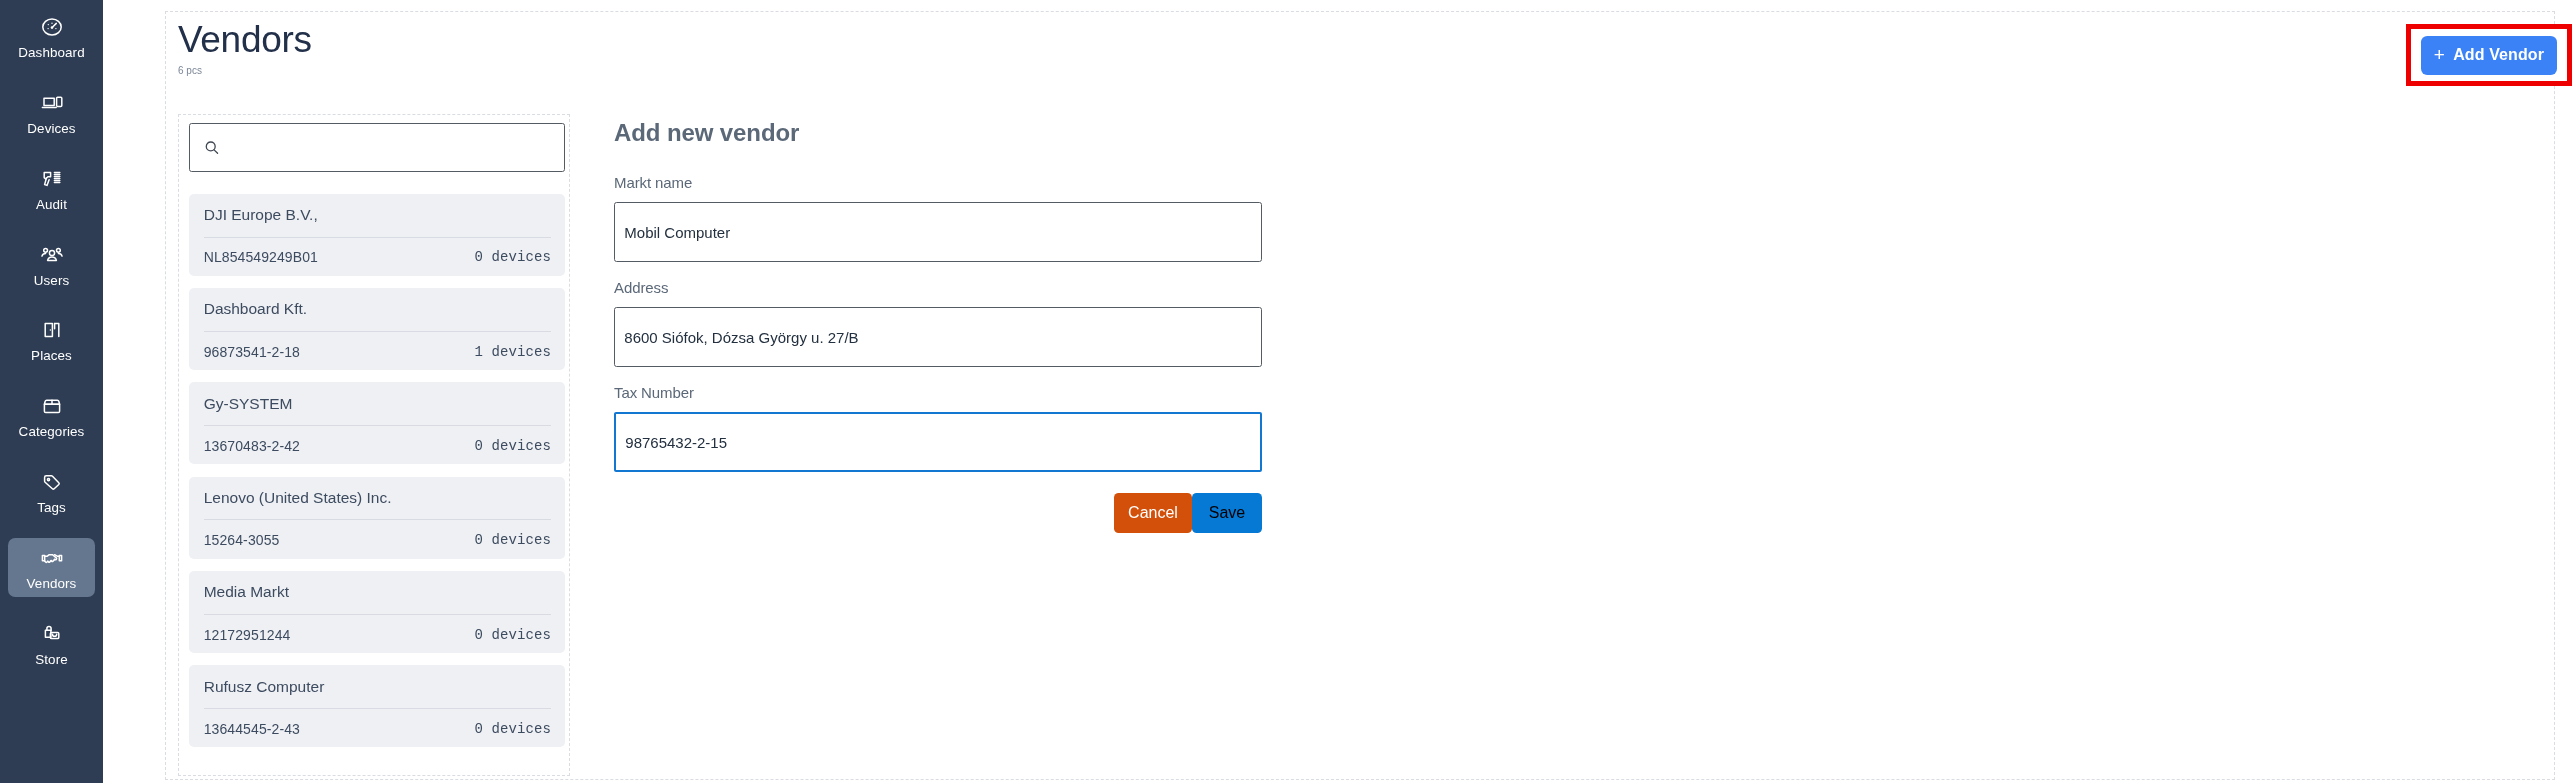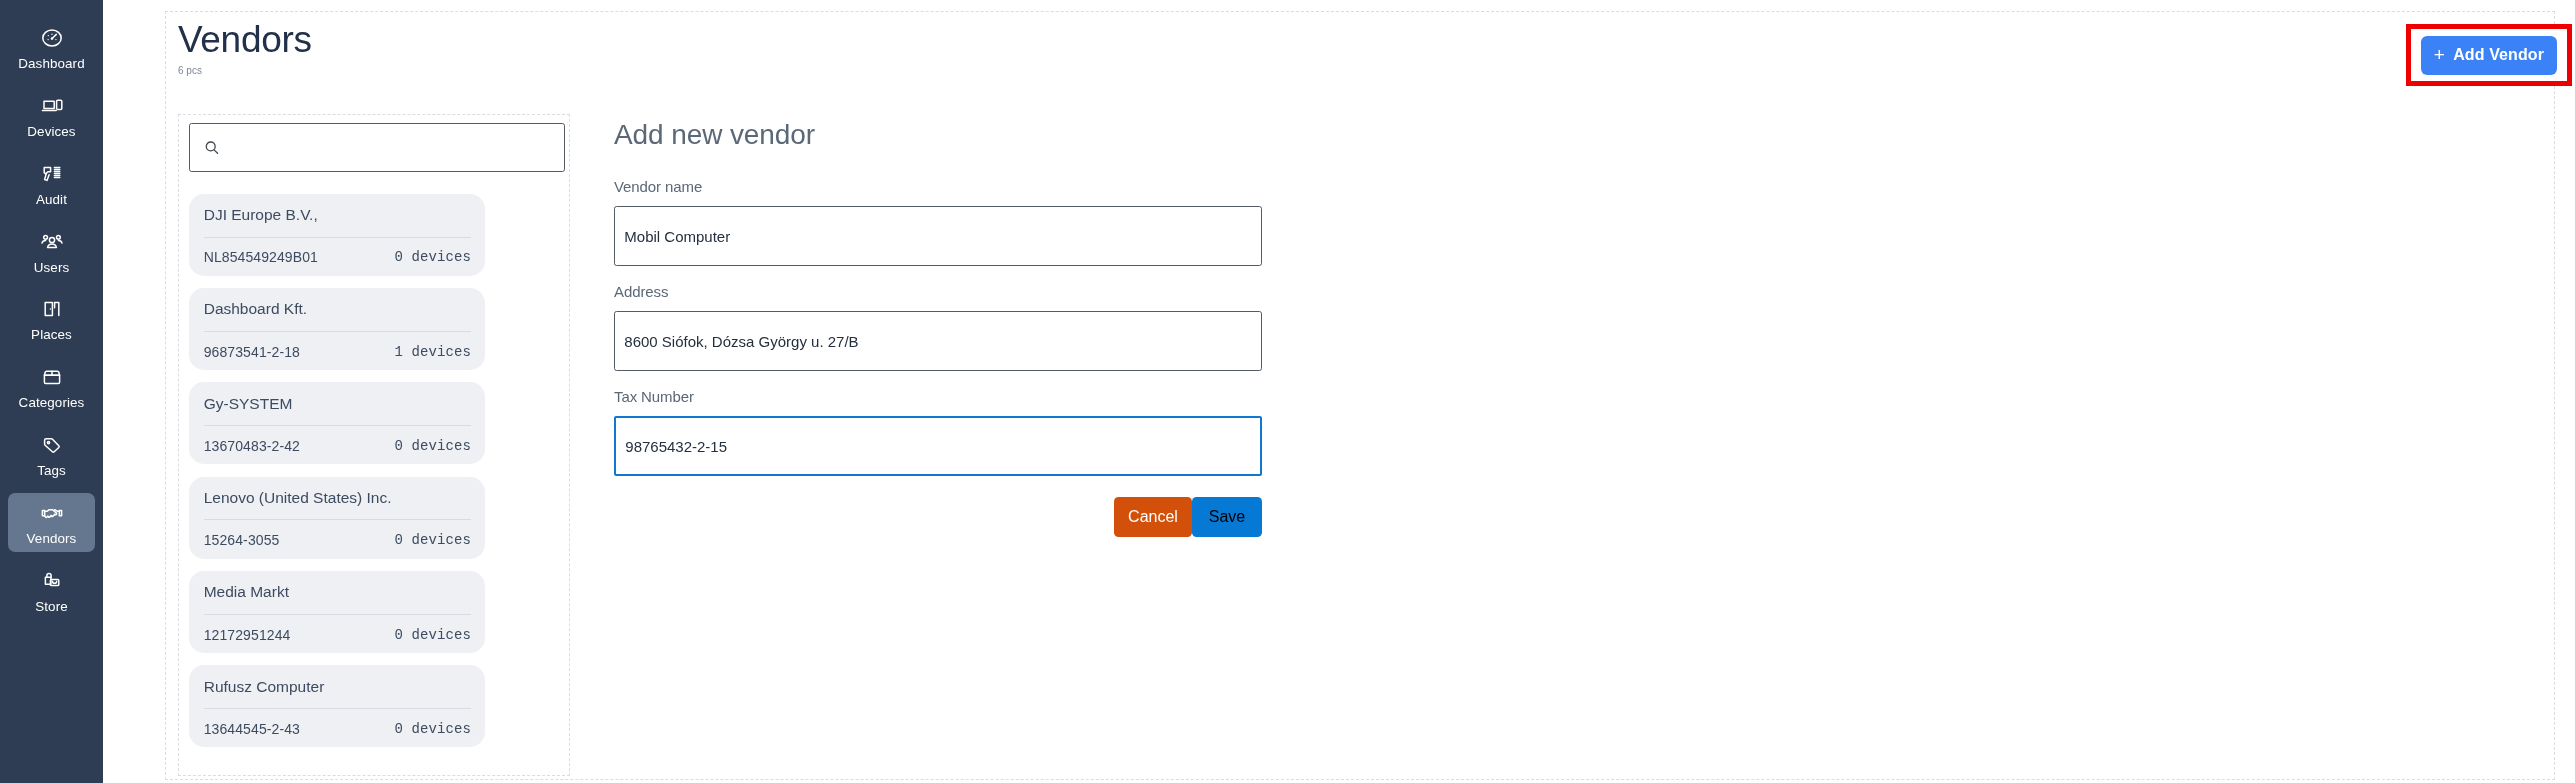"Dashboard" #sidebar { gap: 0px -> 8px; padding-top: 18px -> 7px }
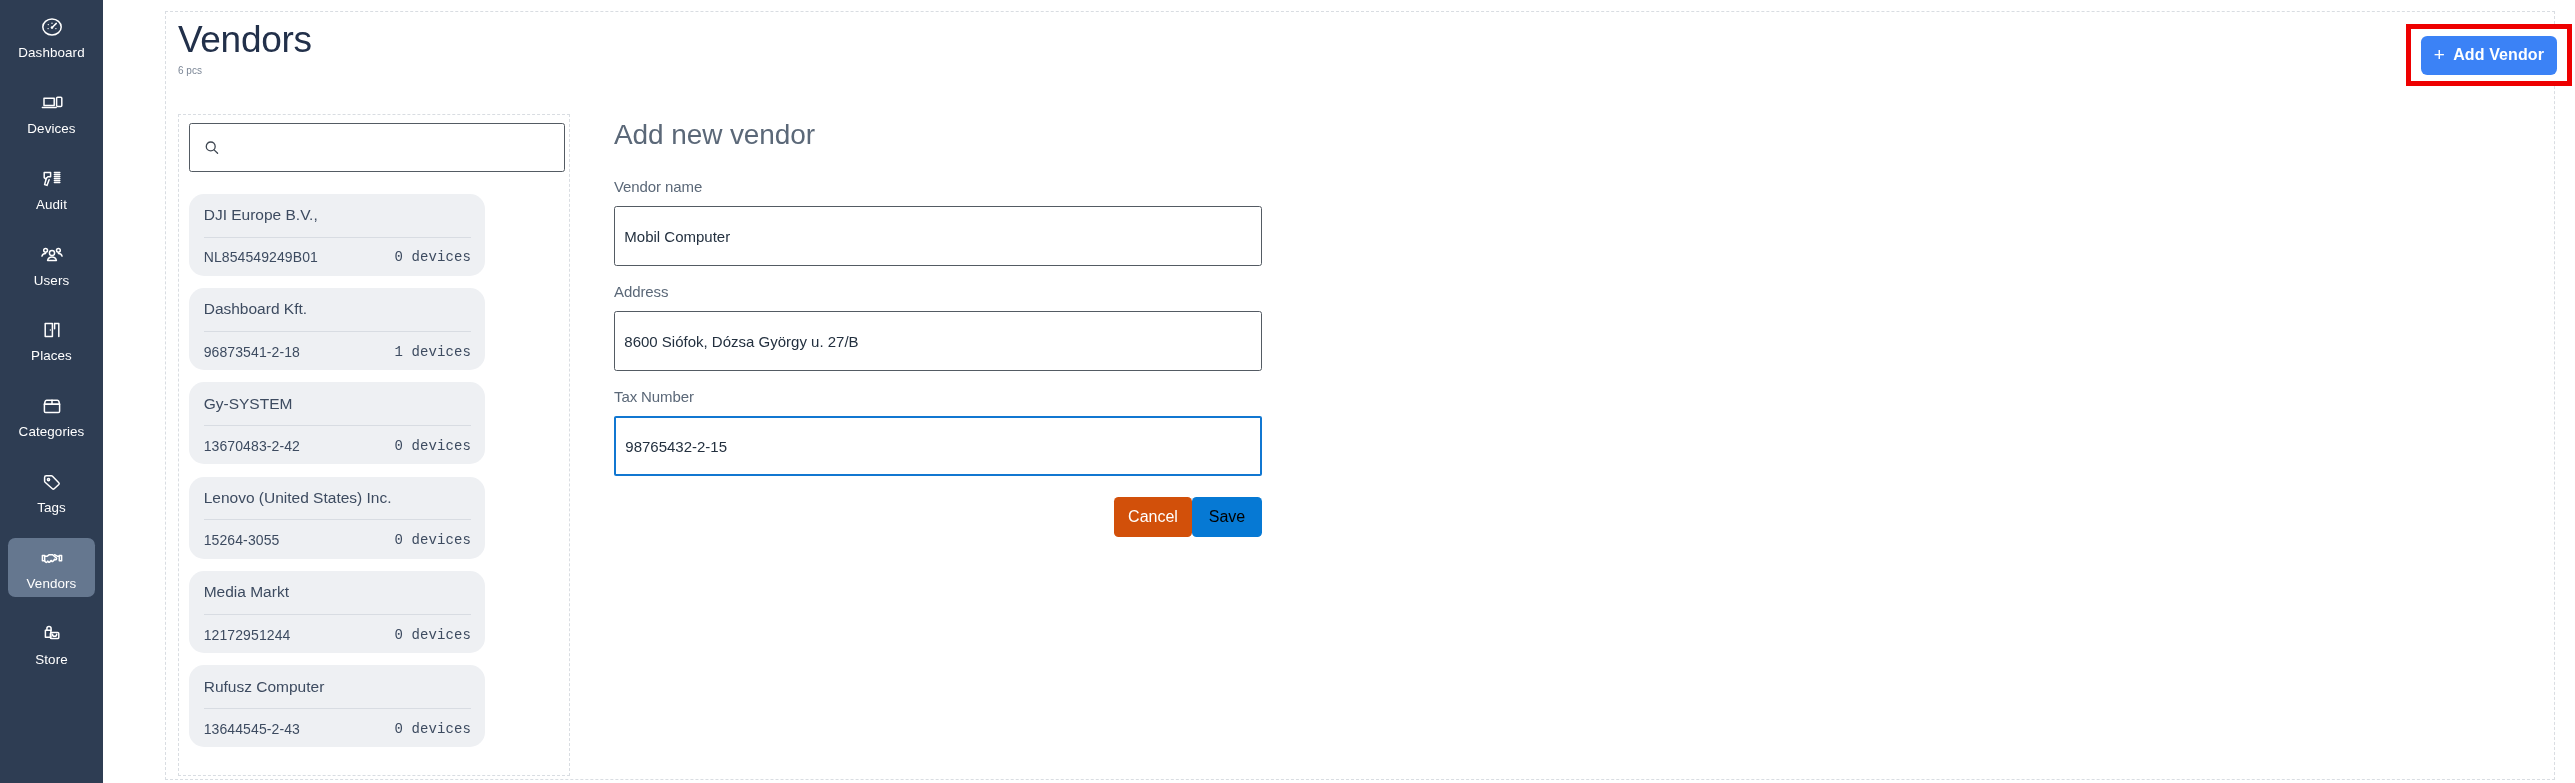"Add new vendor" #form-title { font-size: 28px -> 24px; font-weight: 400 -> 700 }
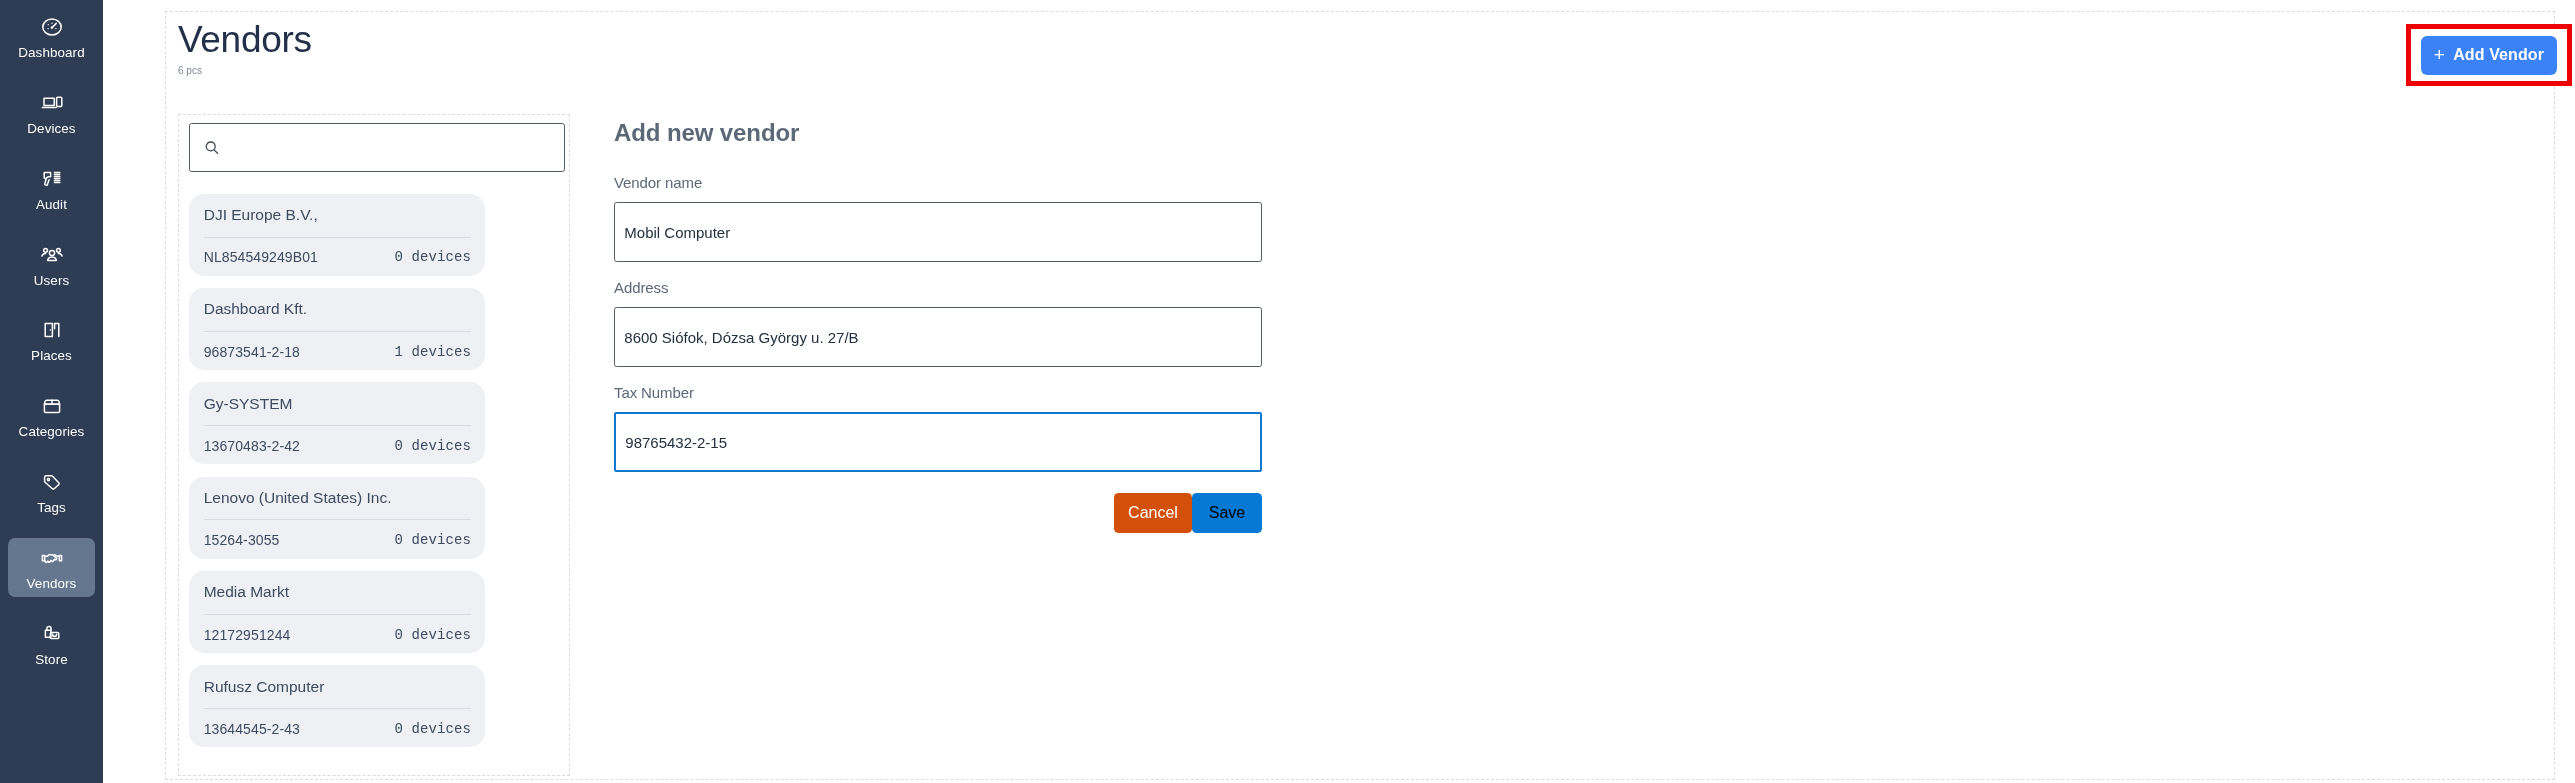"Vendor name" div.field-label { text: Vendor -> Markt }
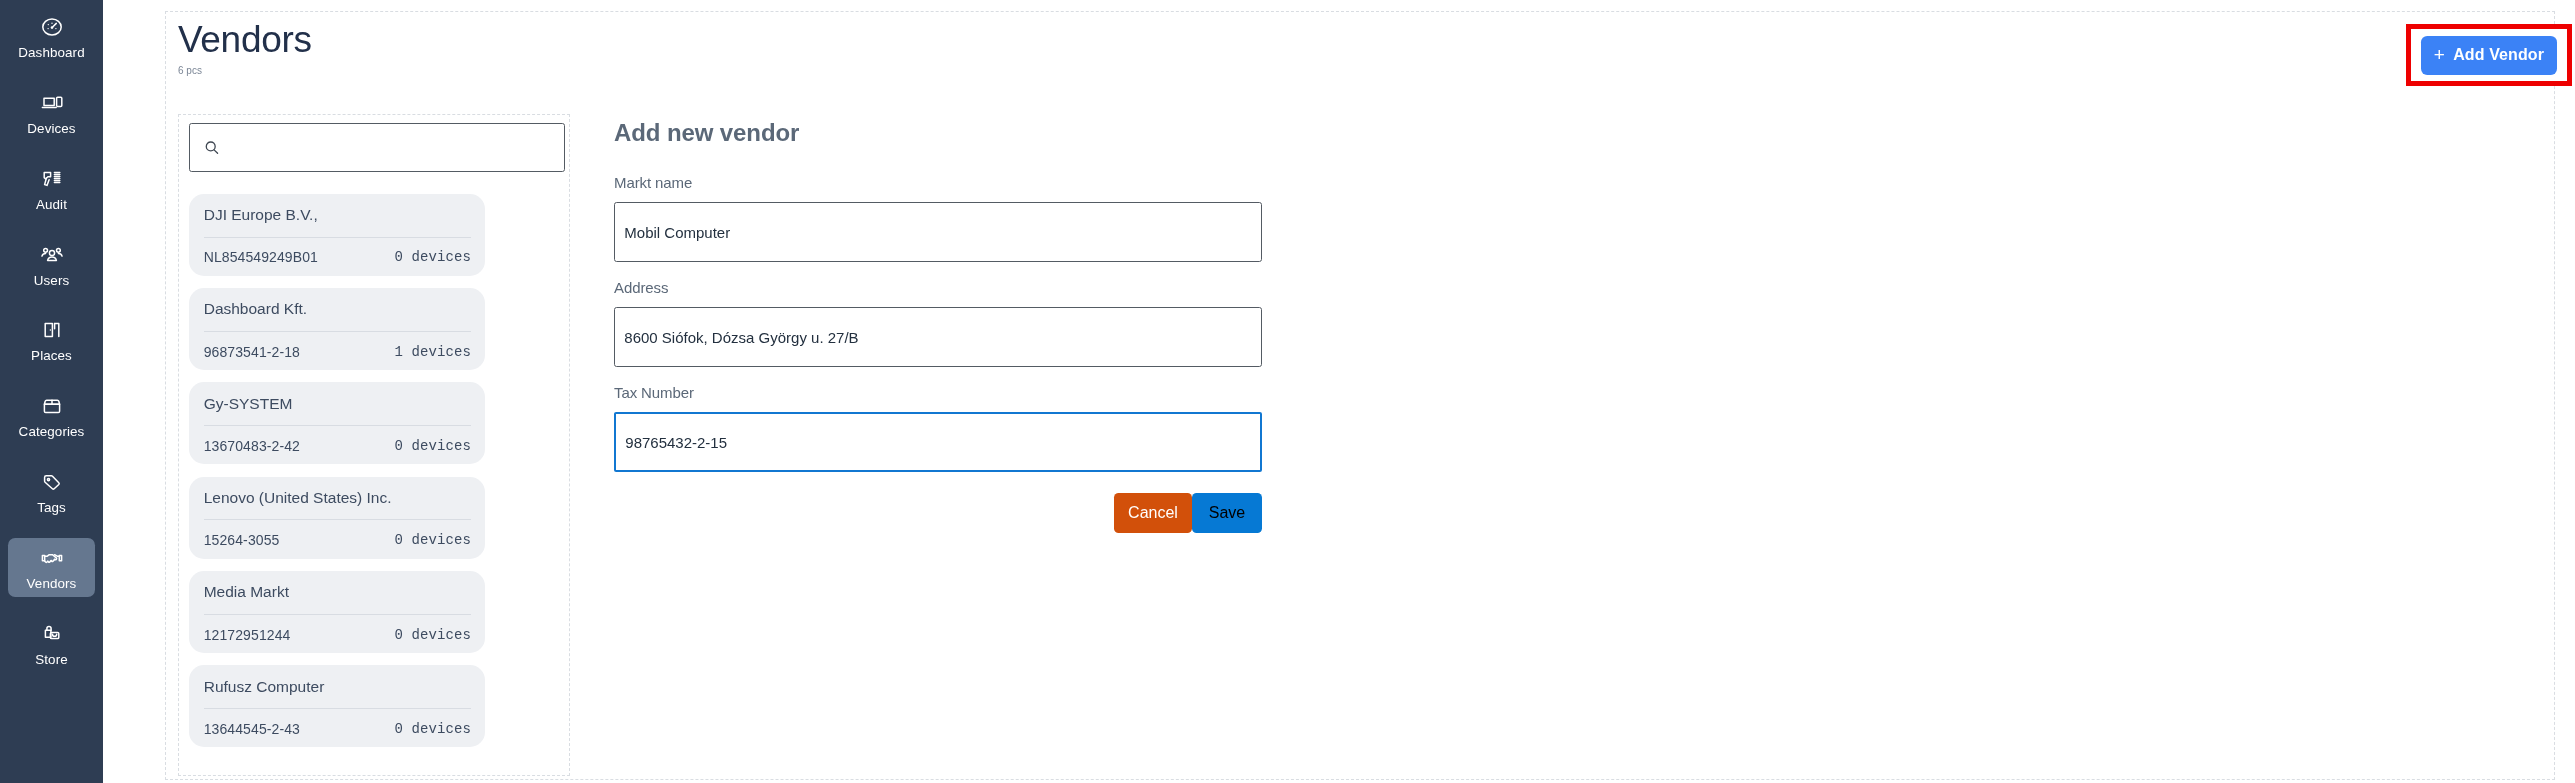"DJI Europe B.V.," .vendor-card { border-radius: 15px -> 5px; width: 296px -> 376px }
